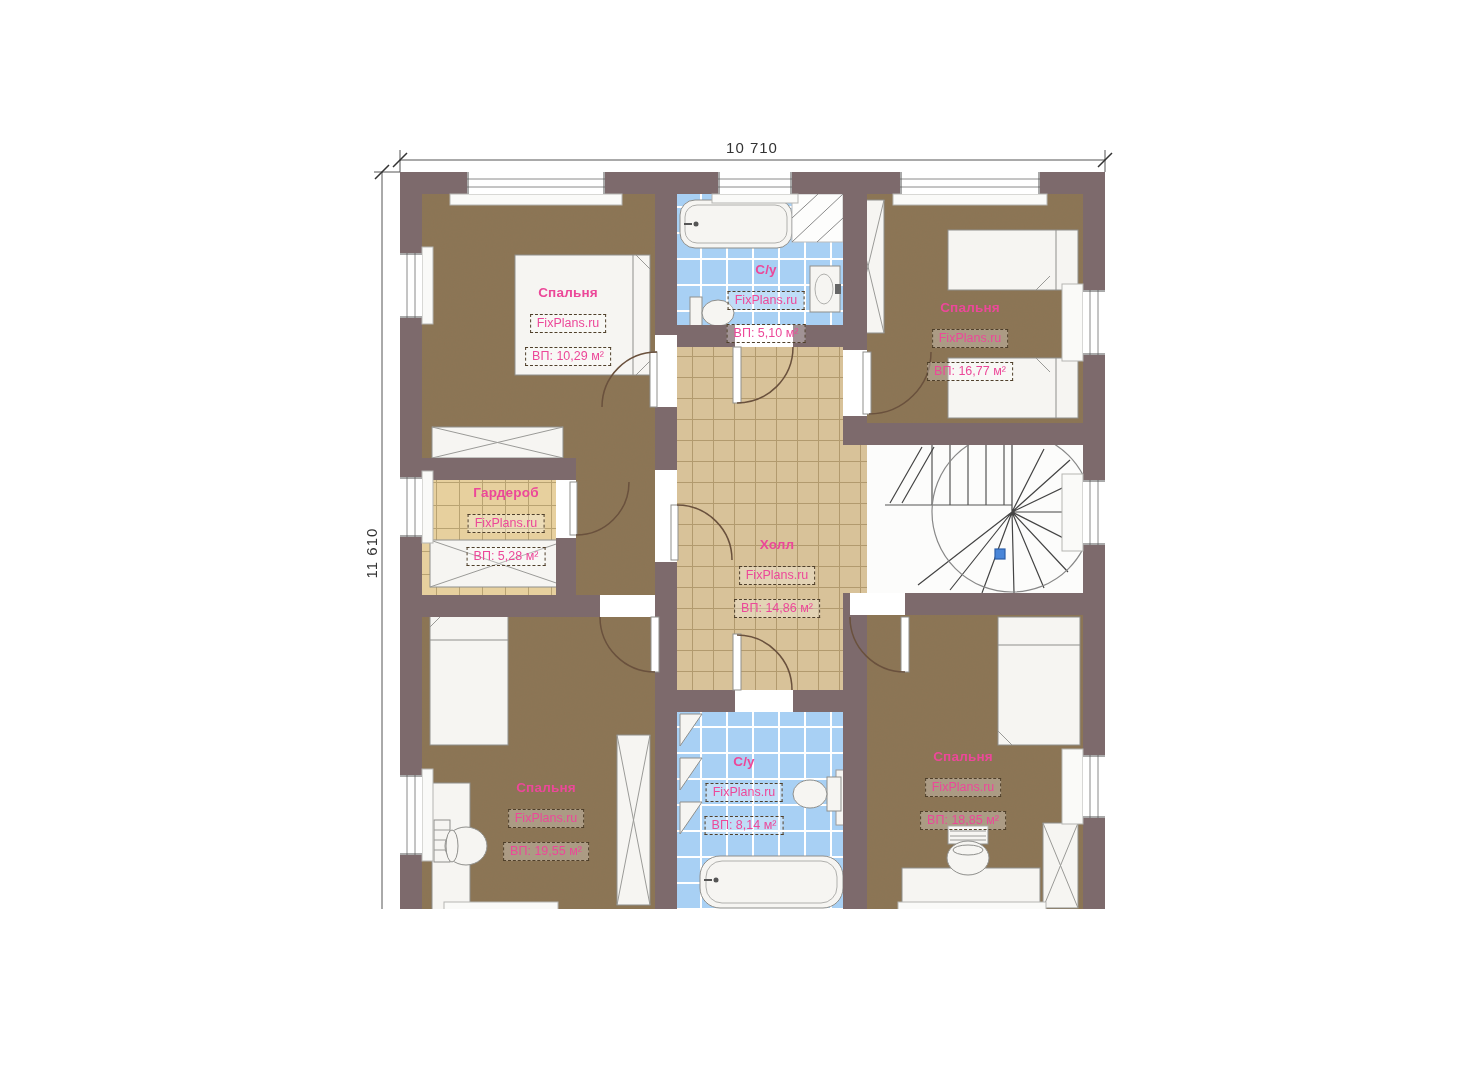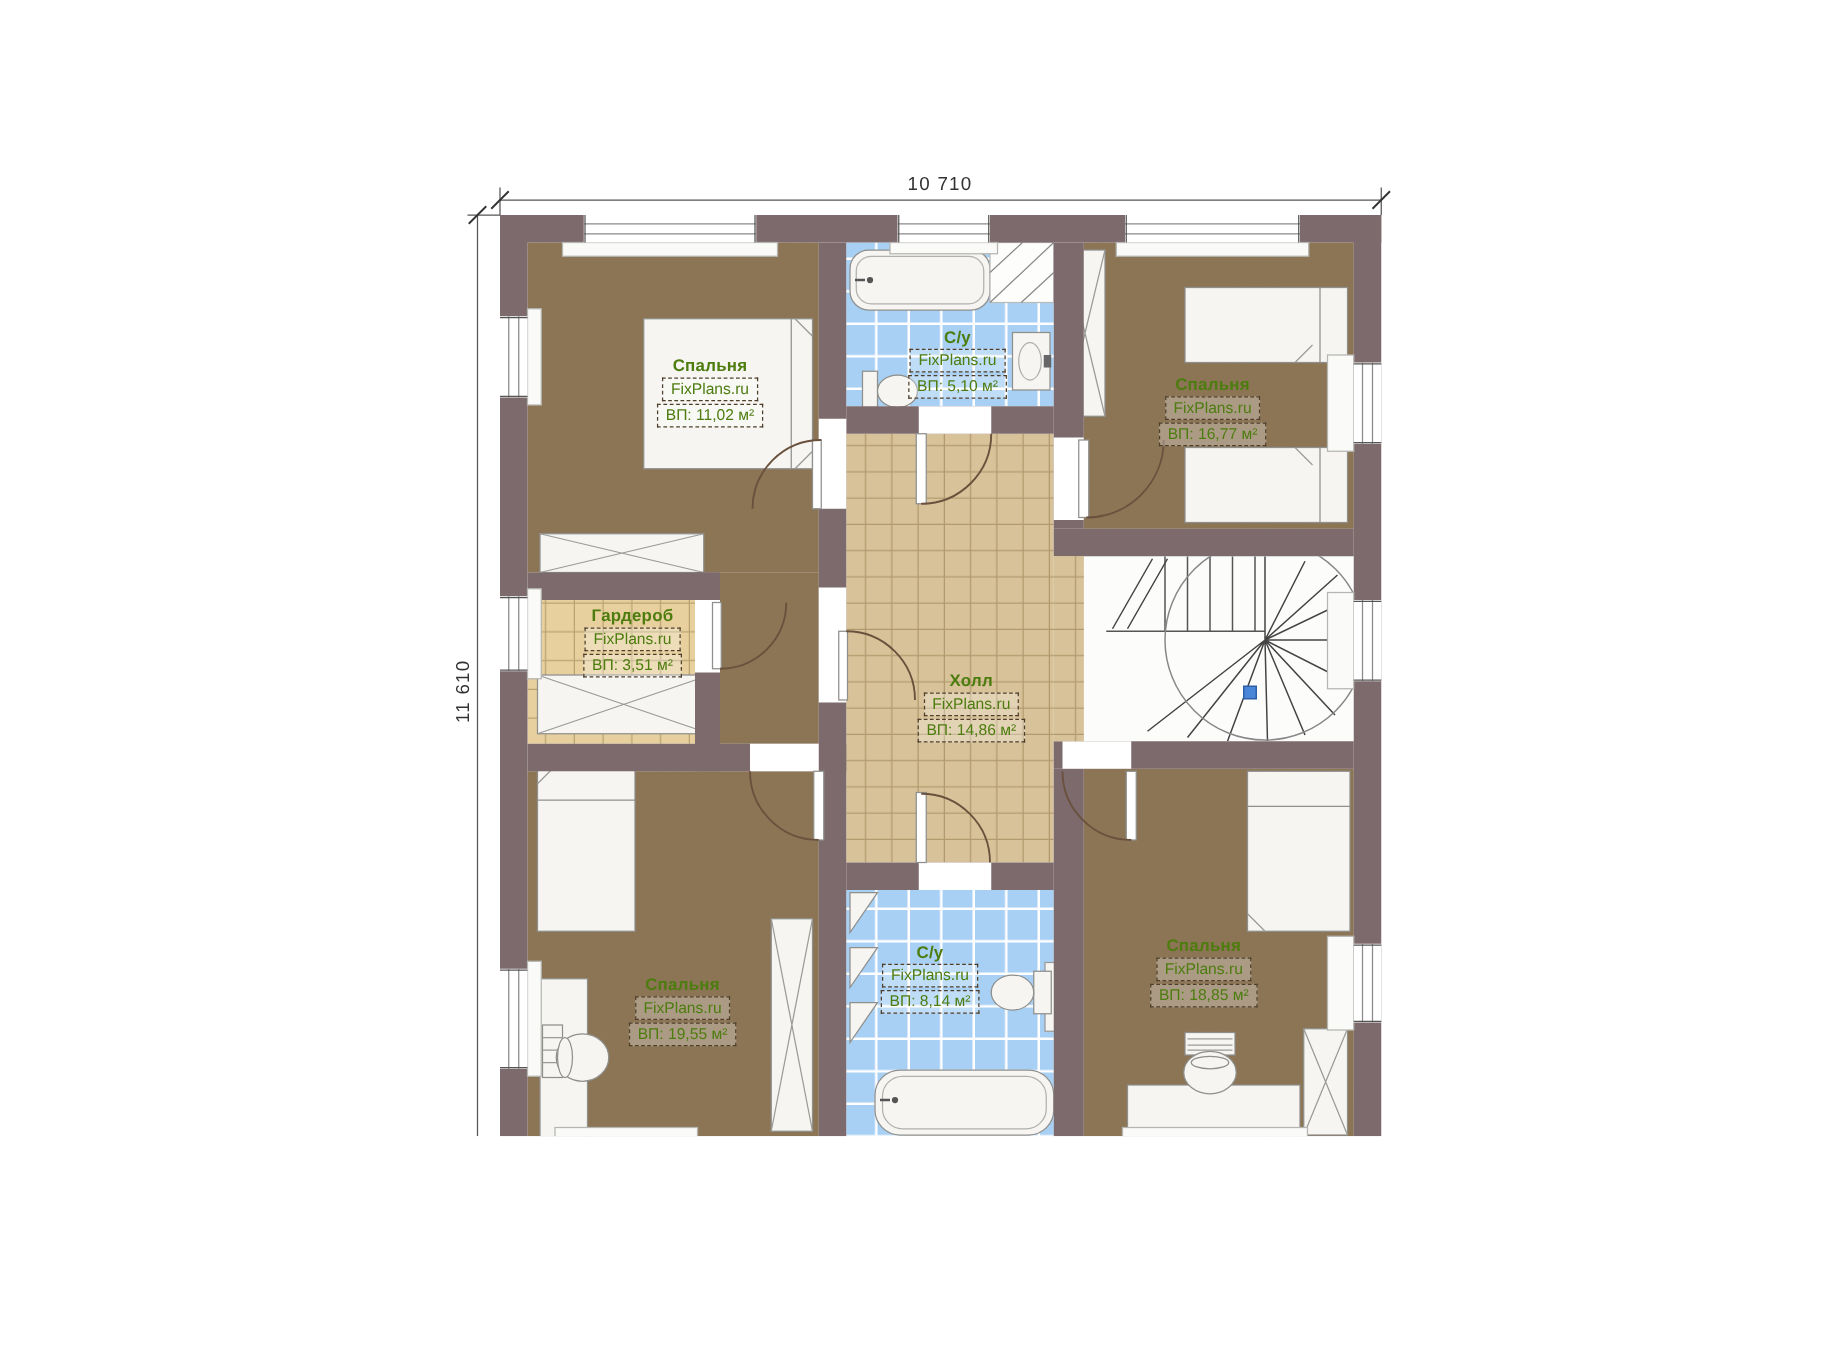"С/у" .room-label { color: #4d7c0f -> #ec4899; gap: 2px -> 14px }
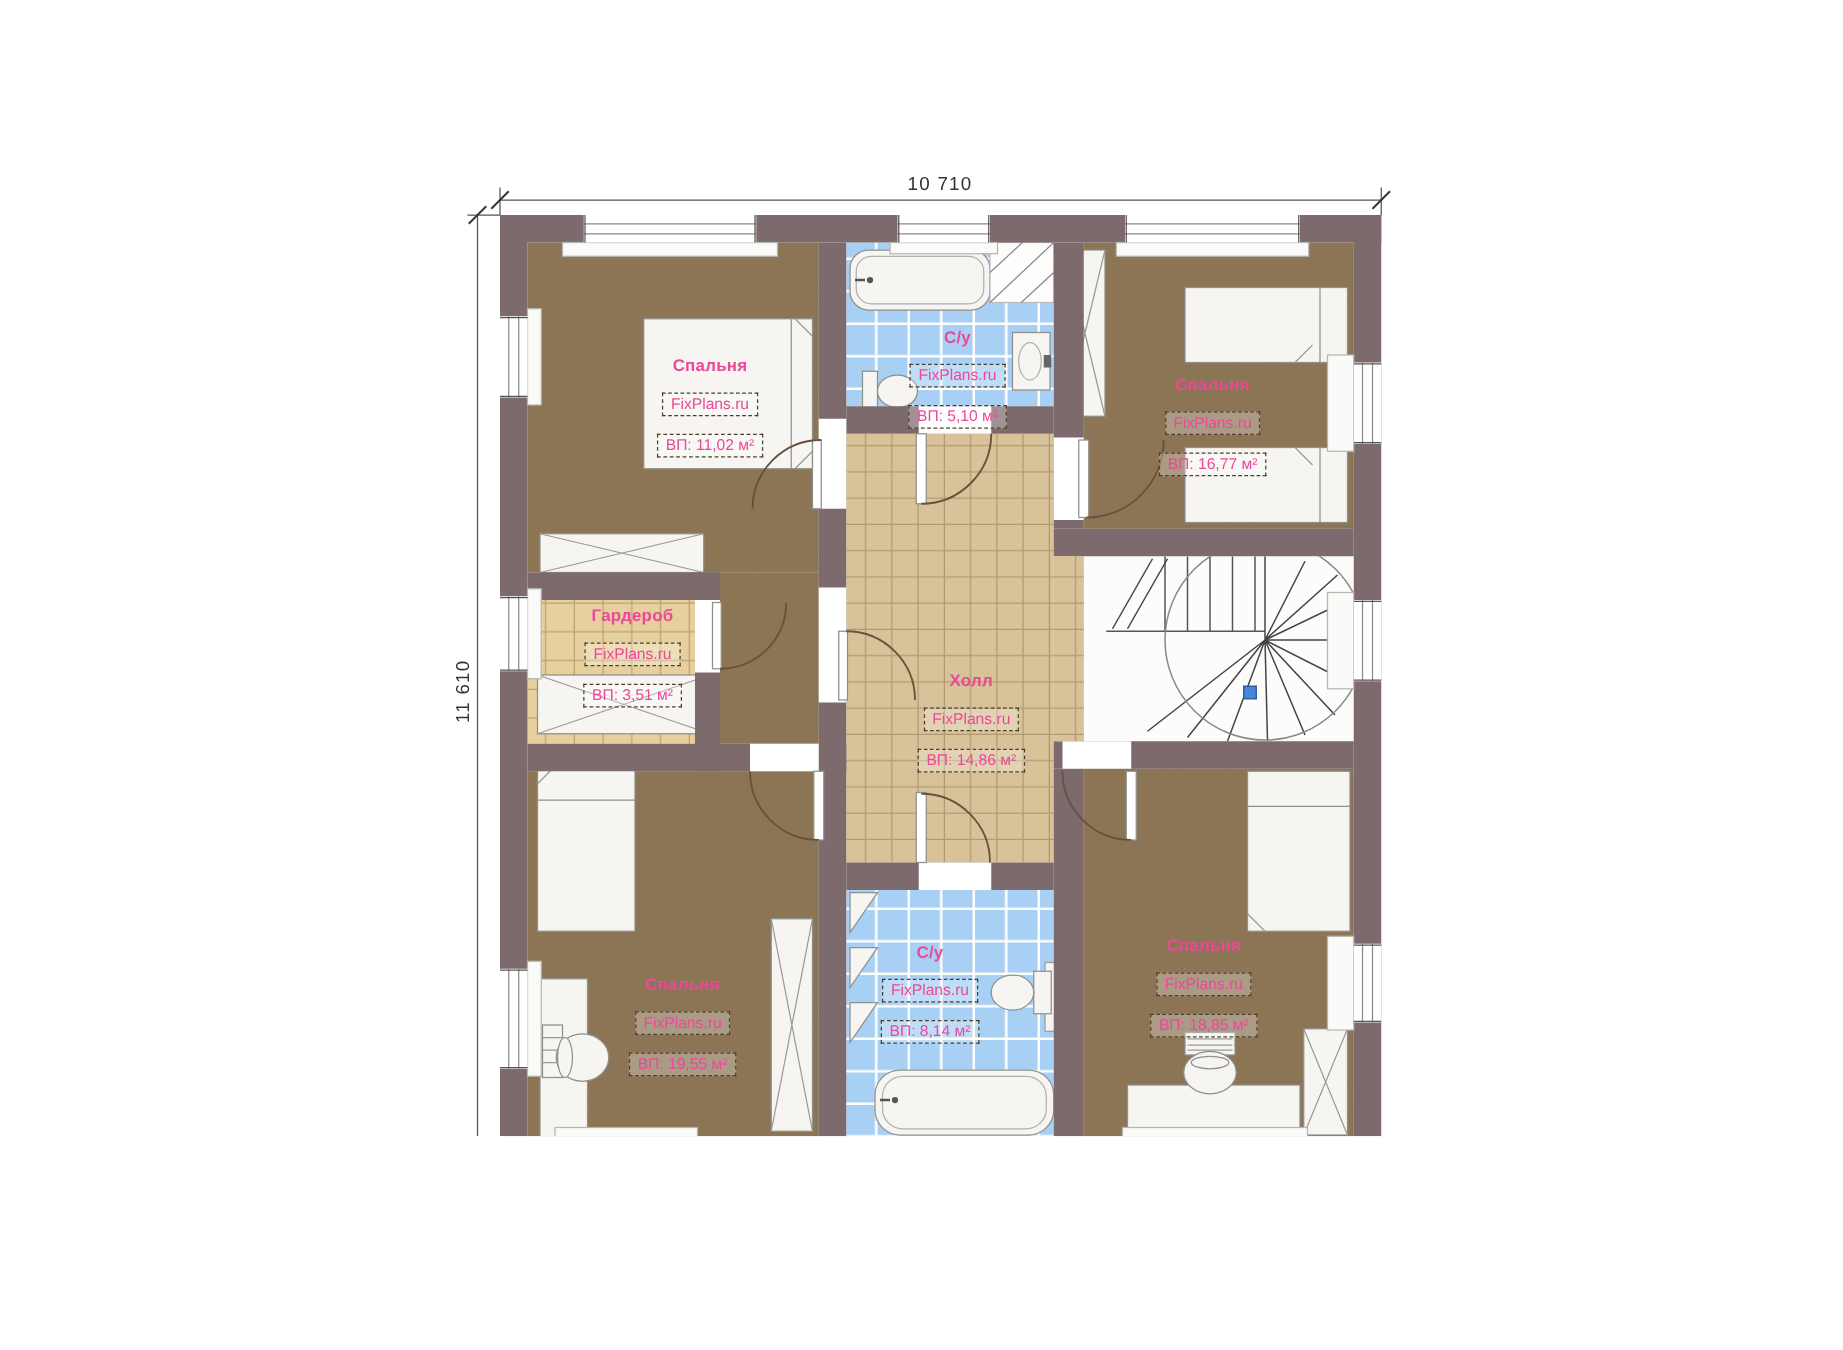"ВП: 11,02 м²" div.label-box { text: 11,02 -> 10,29 }
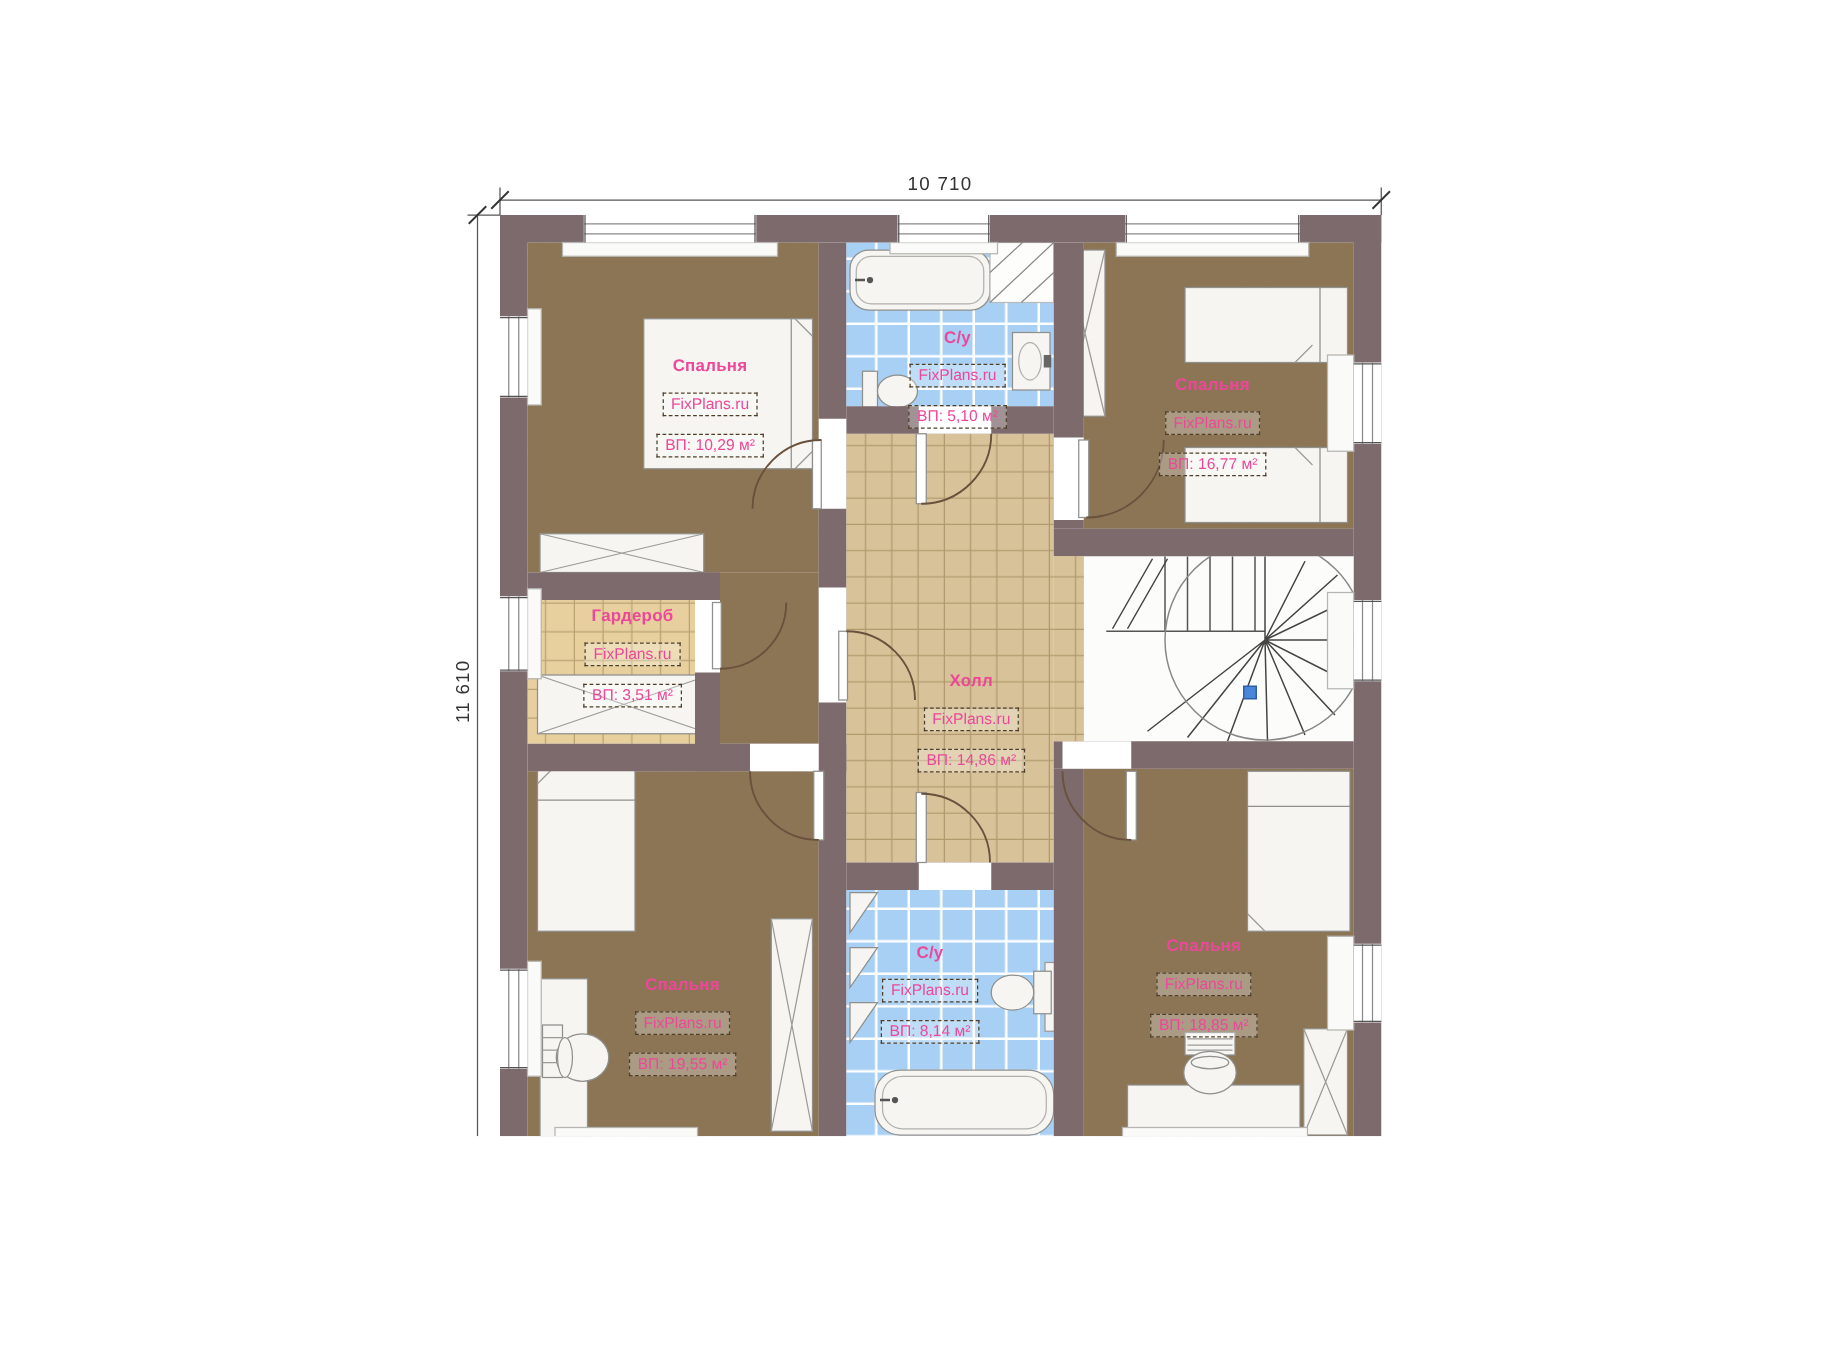"ВП: 3,51 м²" div.label-box { text: 3,51 -> 5,28 }
